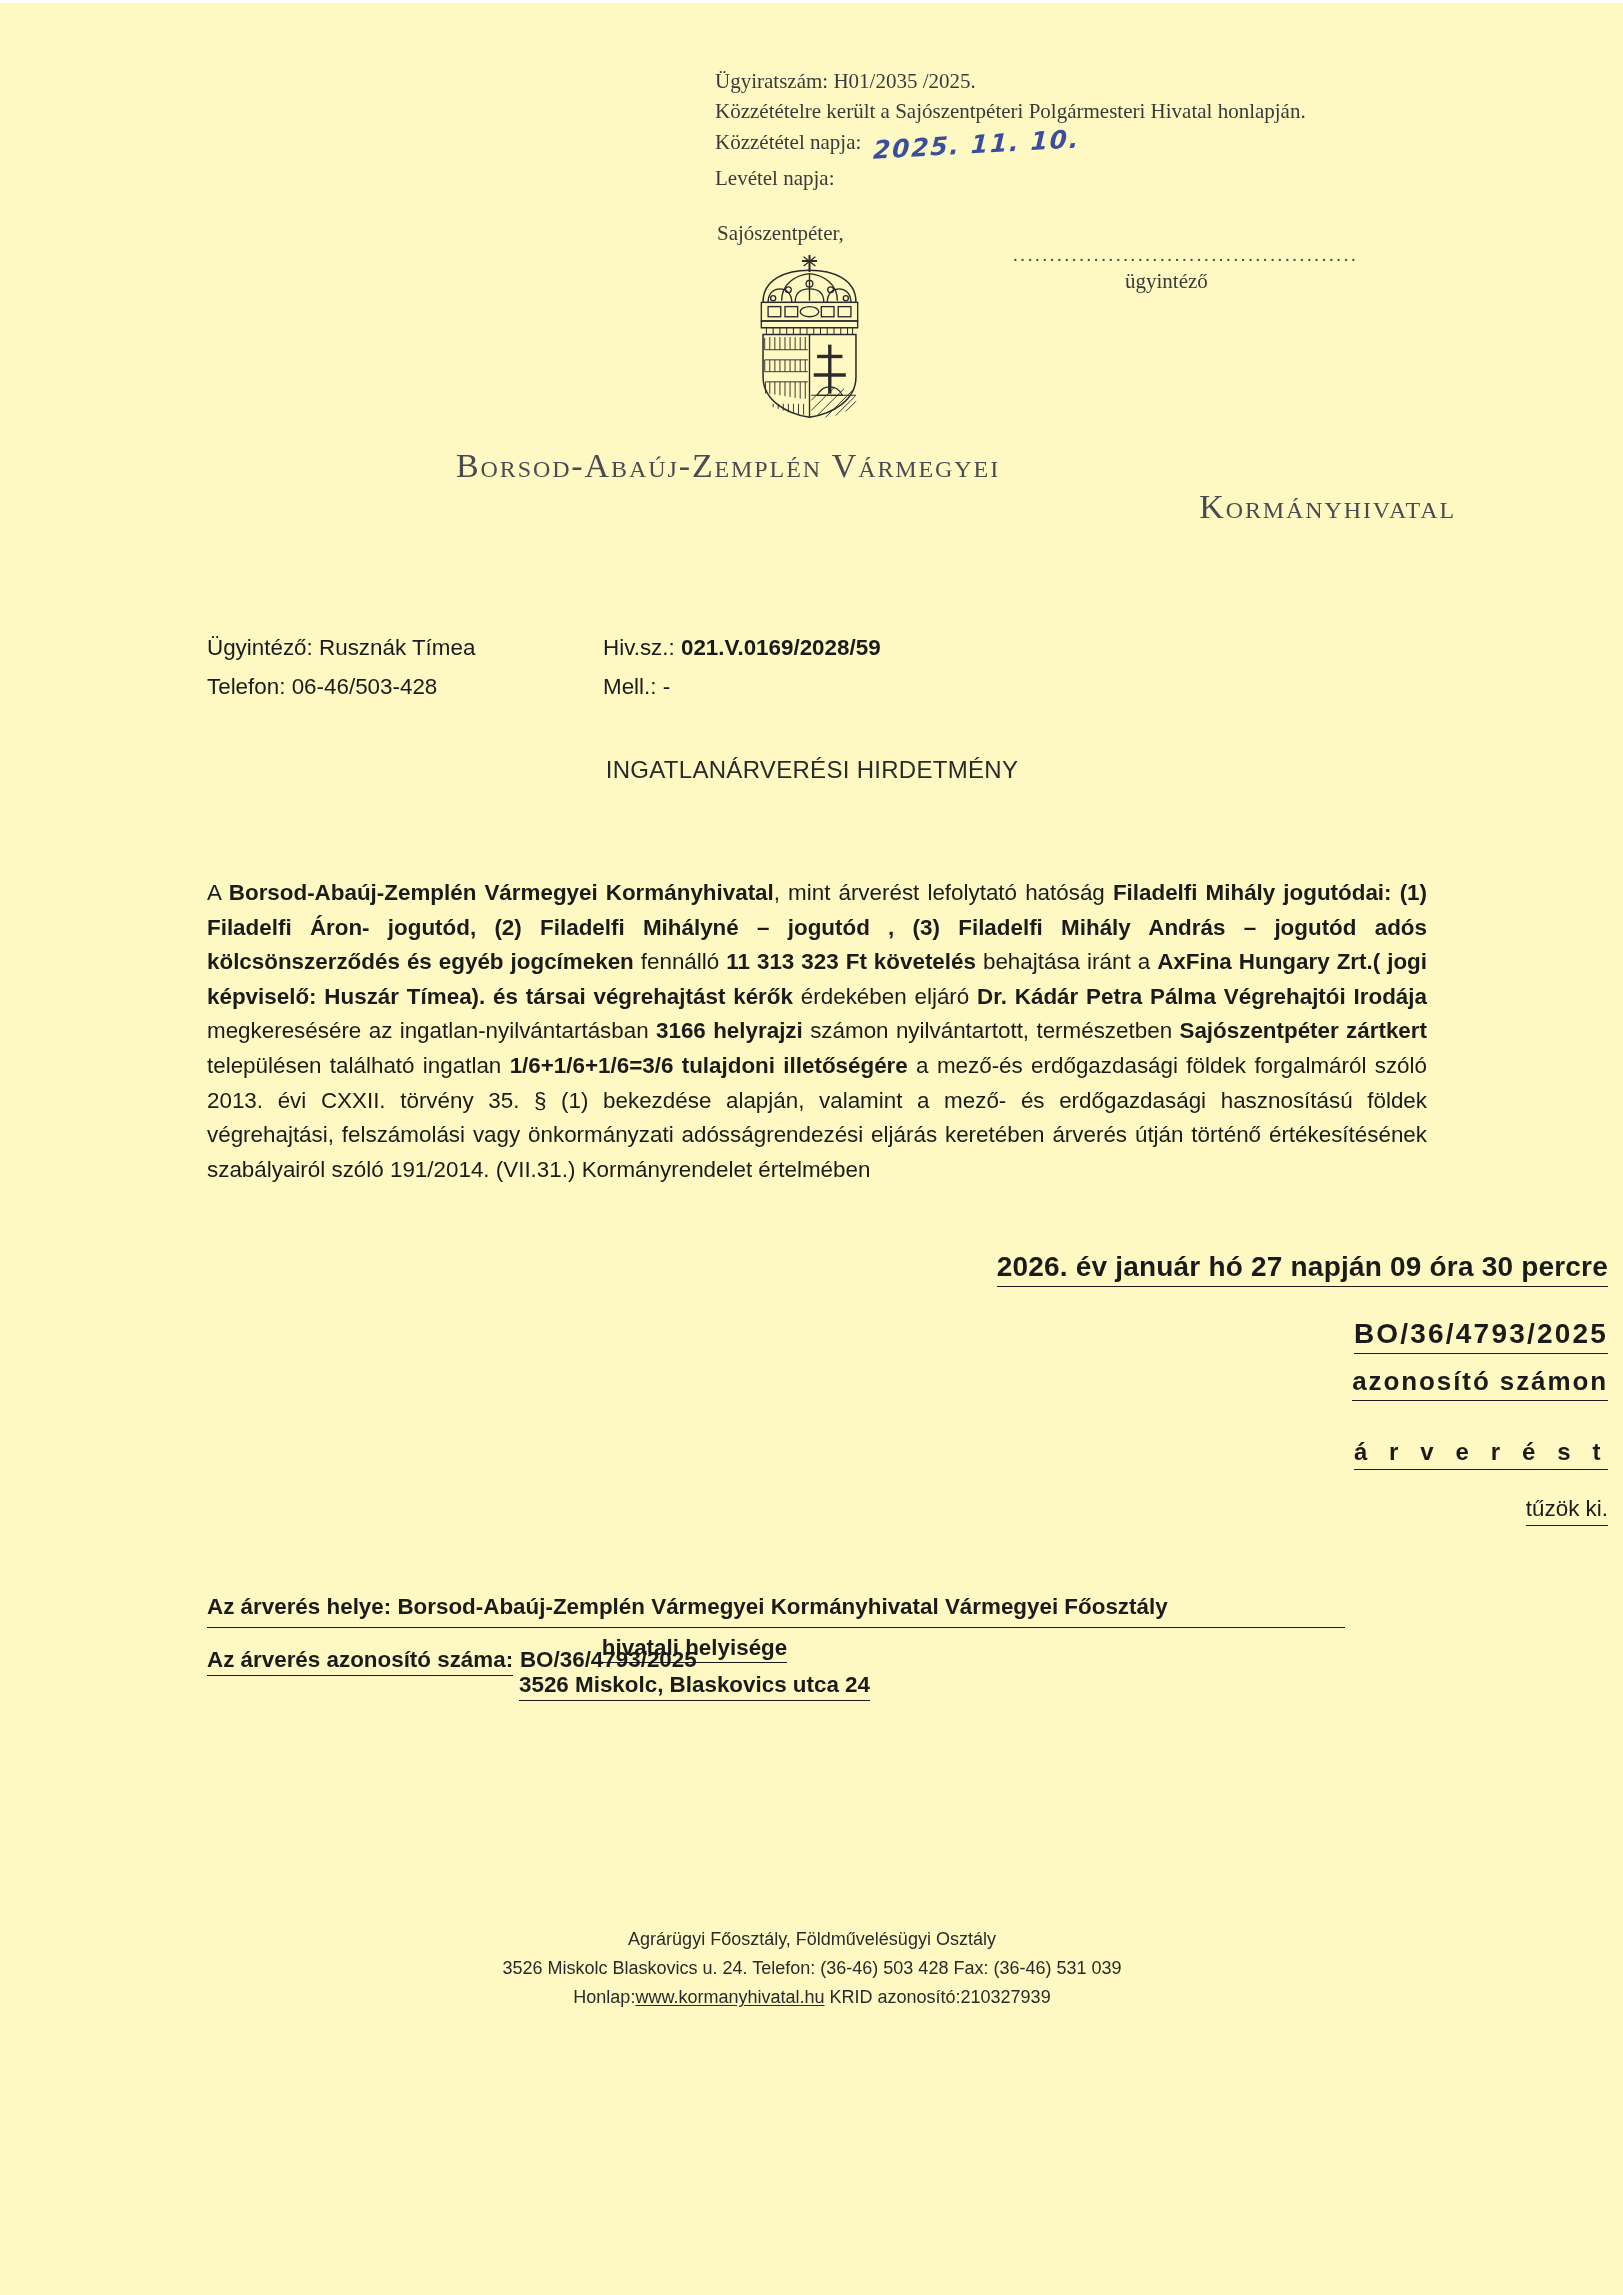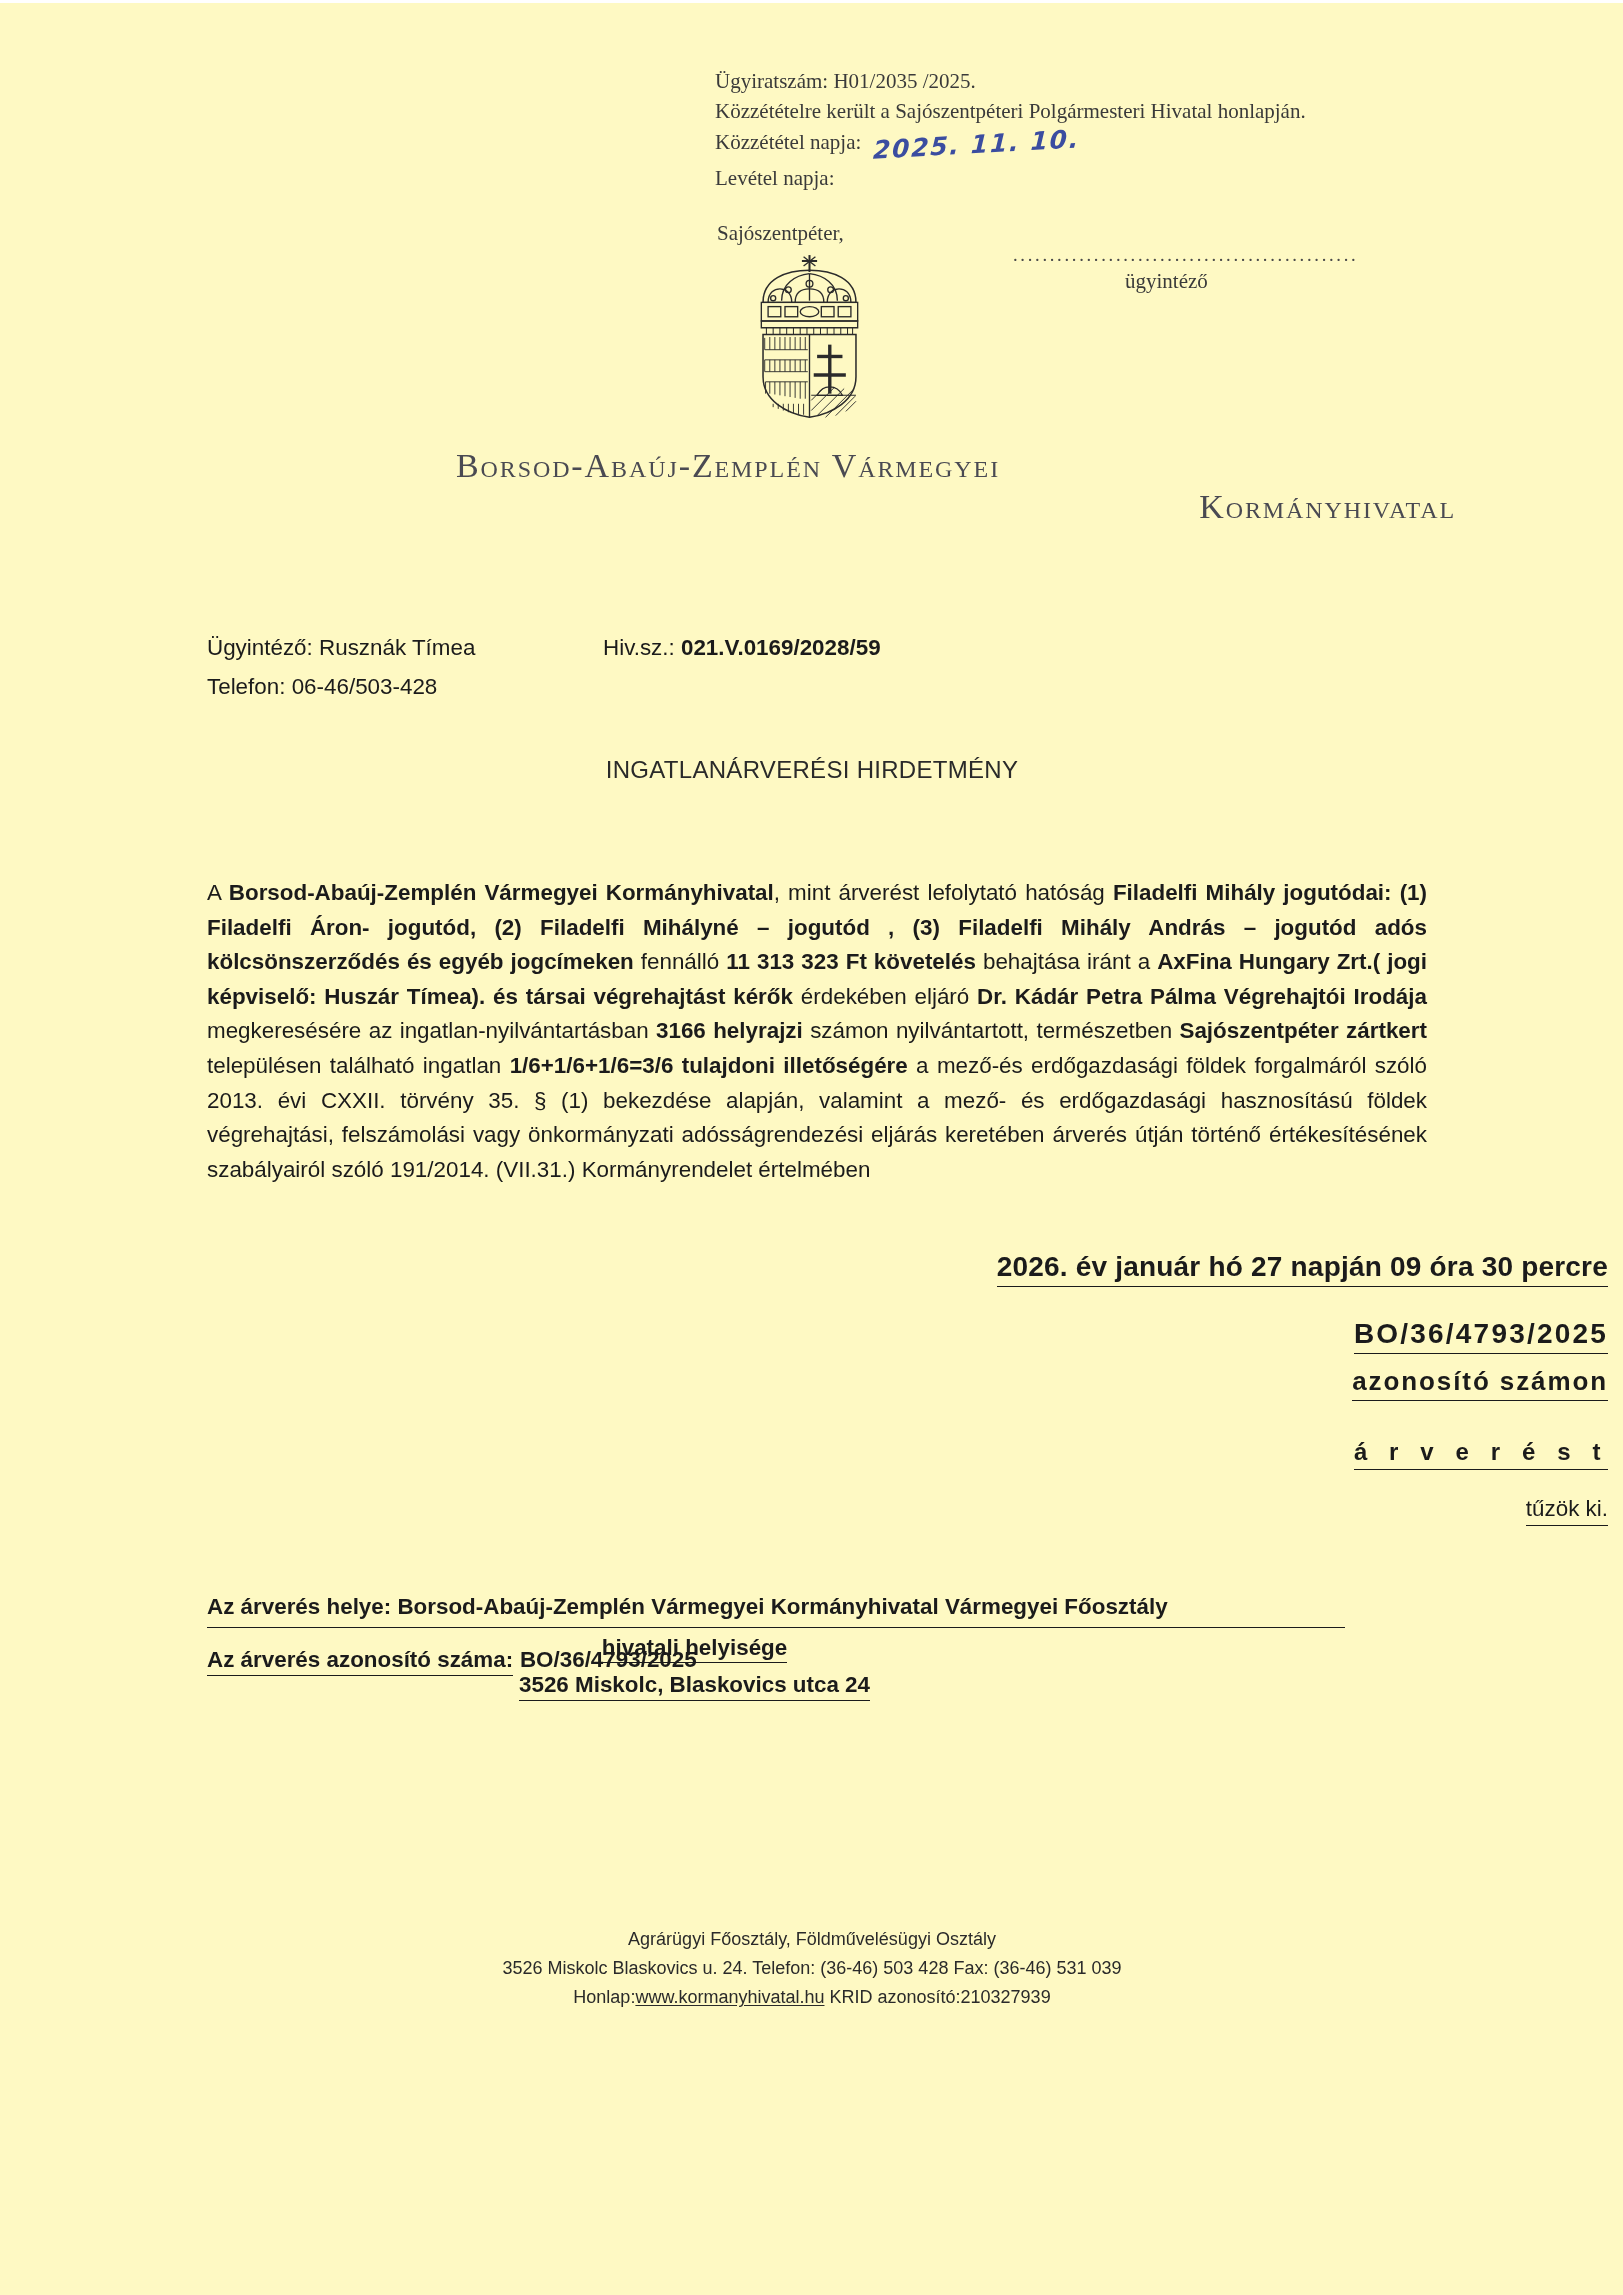"Mell.: -" div.ref-right { html: none -> <div><span>Mell.: </span><span>-</span></div> }
